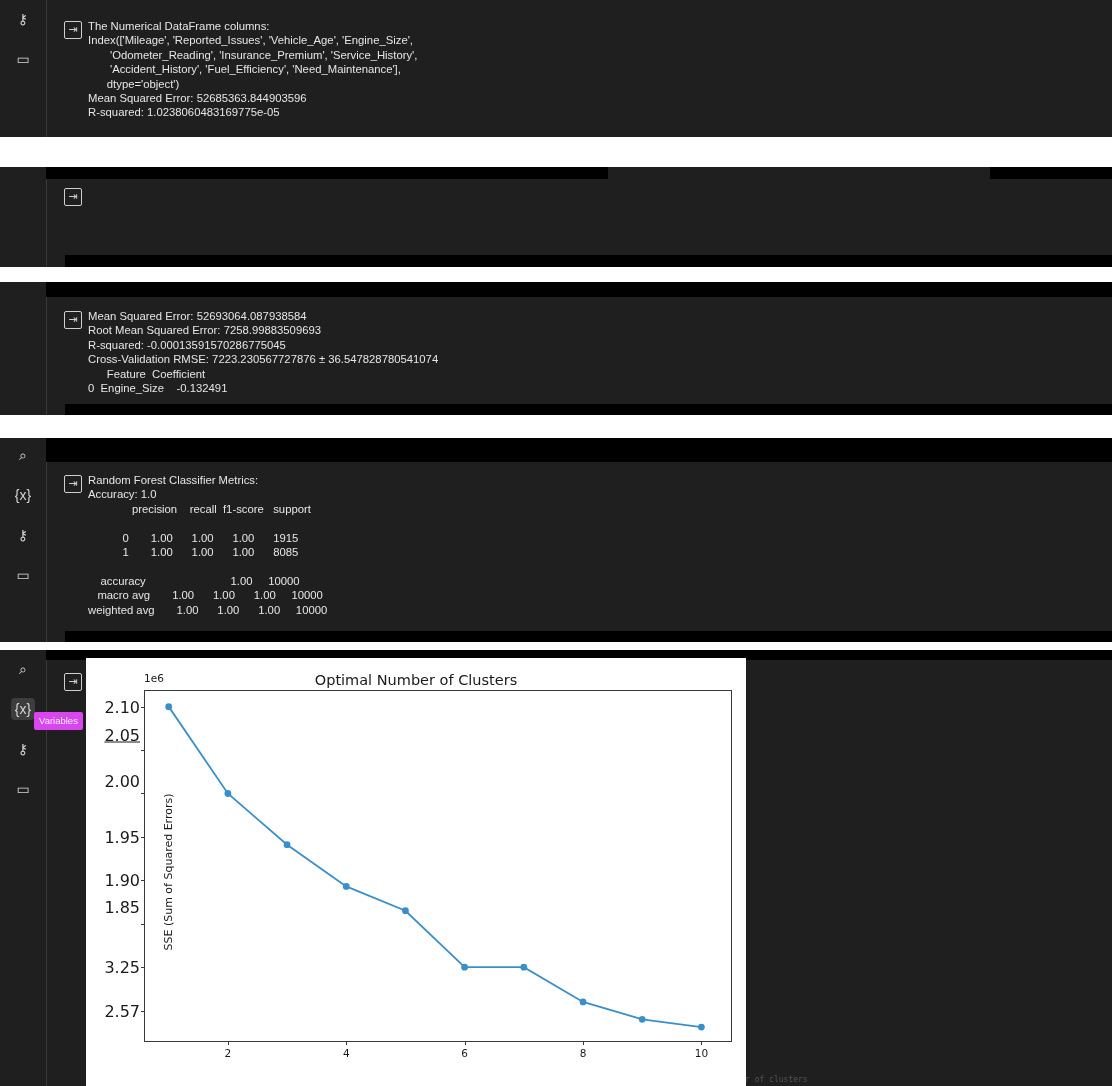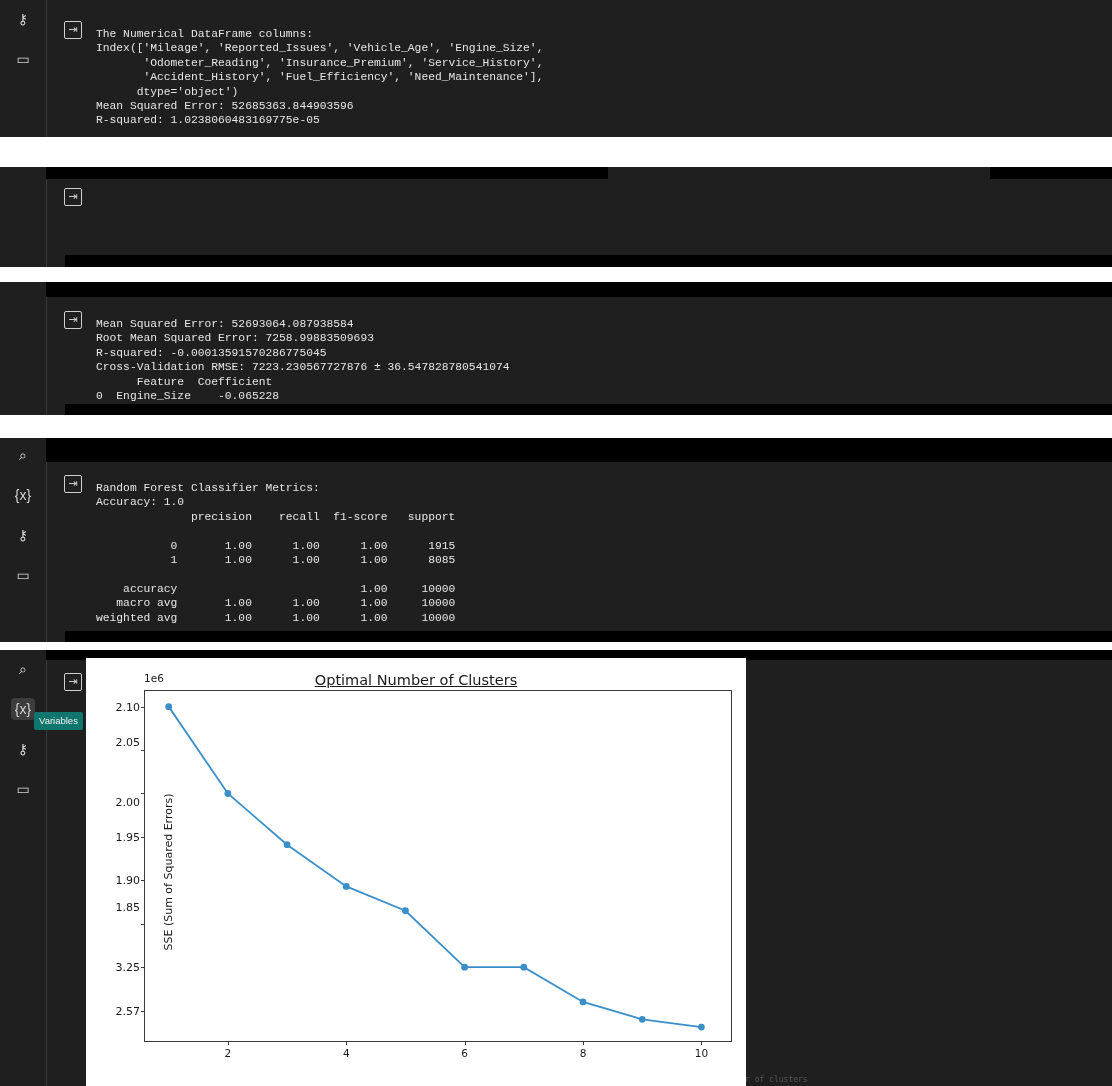"The Numerical DataFrame columns:" pre.out-text { font-family: Liberation Mono, monospace -> Liberation Sans, sans-serif; margin: 8px -> 0 }
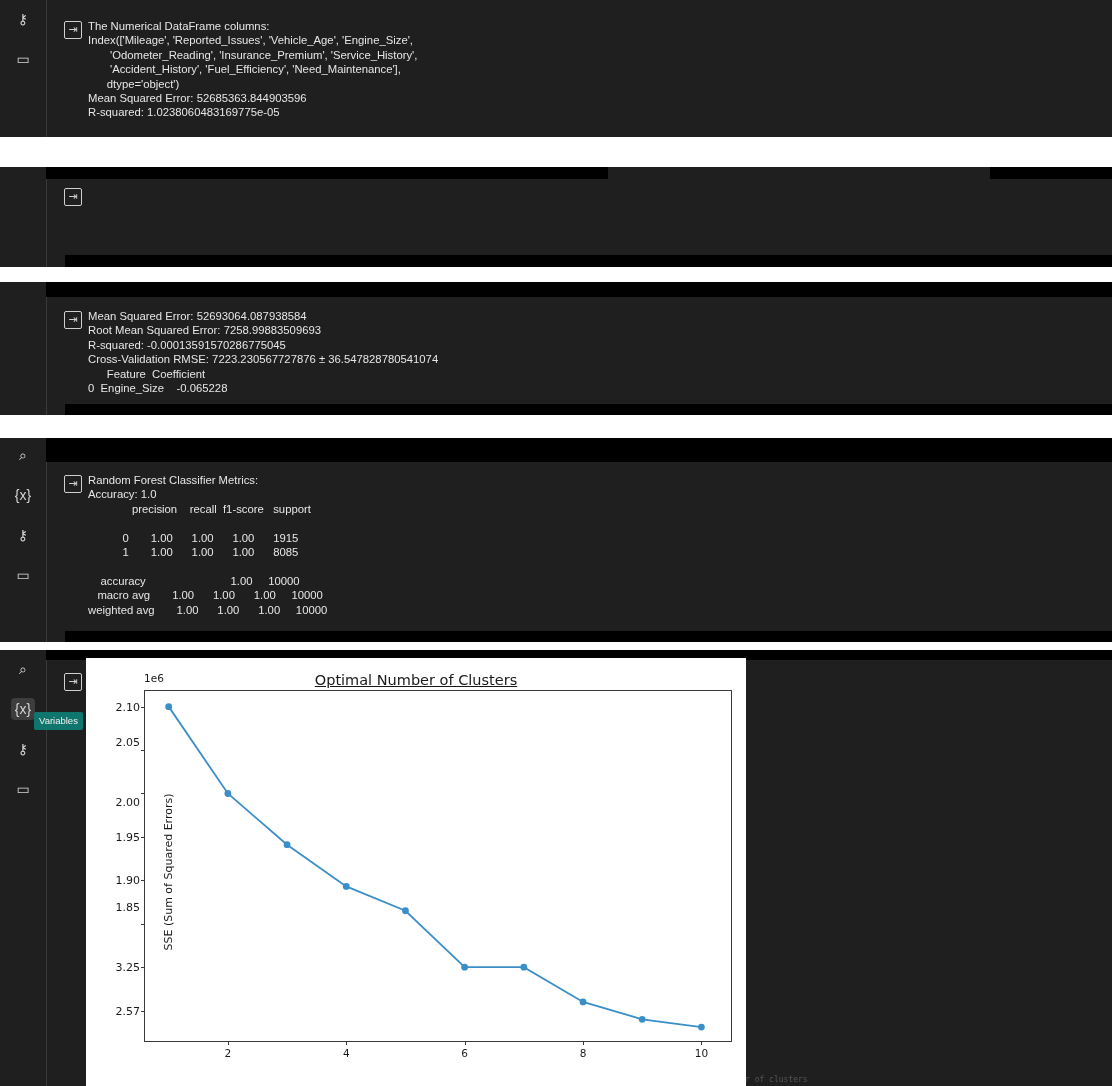"Mean Squared Error: 52693064.087938584" pre.out-text { text: -0.065228 -> -0.132491 }
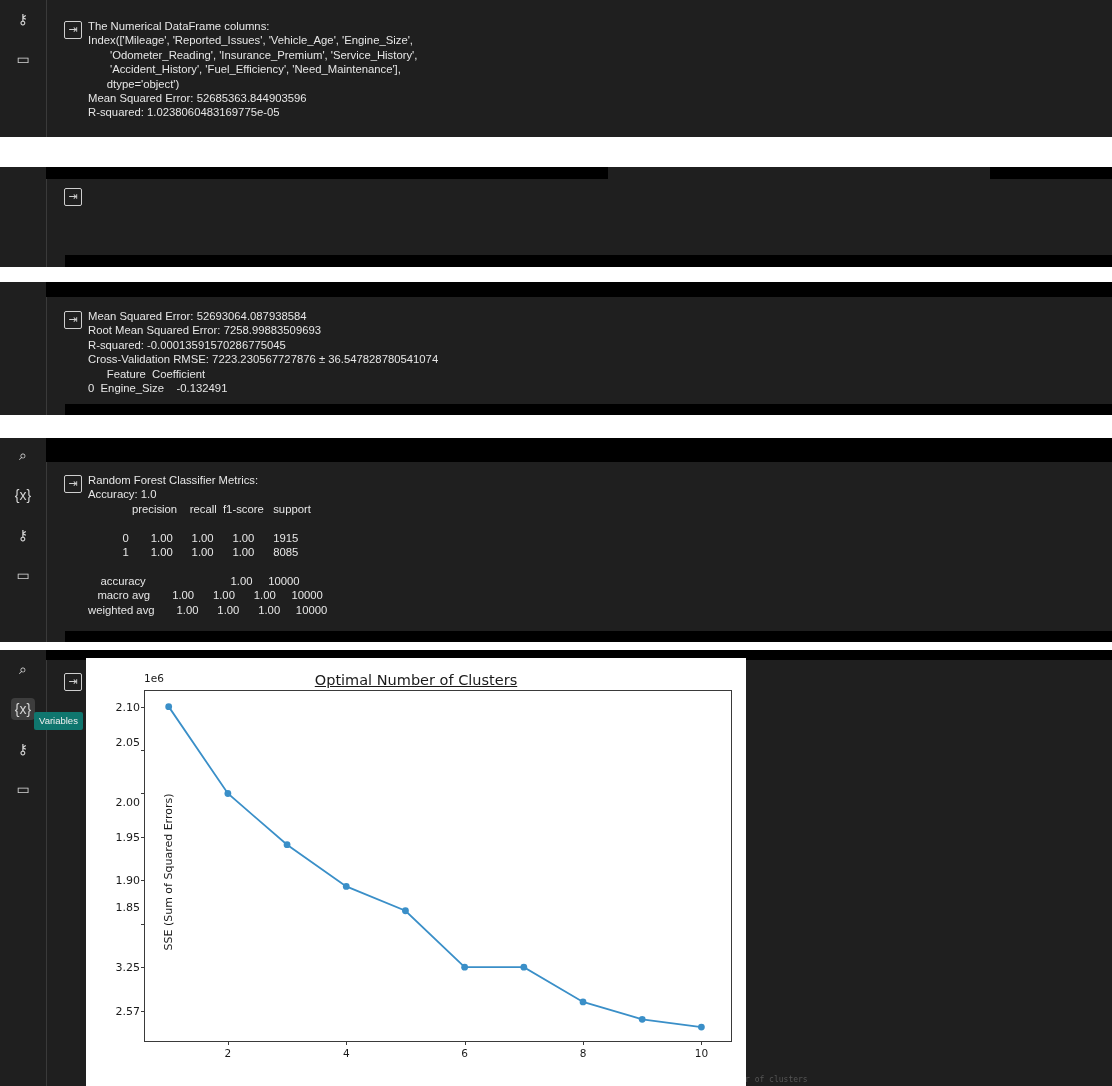"Optimal Number of Clusters" .plot-title { text-decoration: underline -> none }
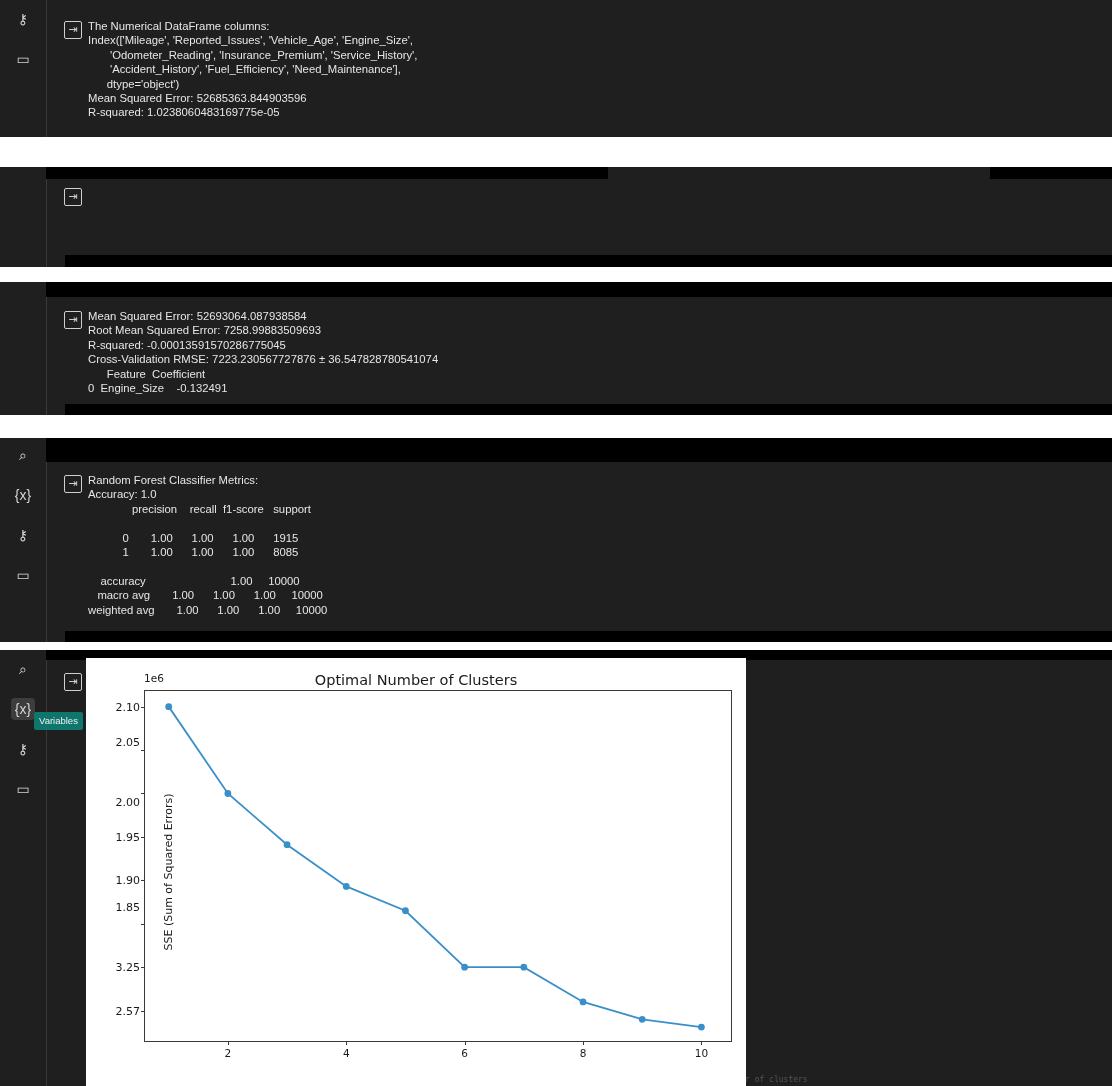"2.10" .tick-y { font-size: 11px -> 16px }
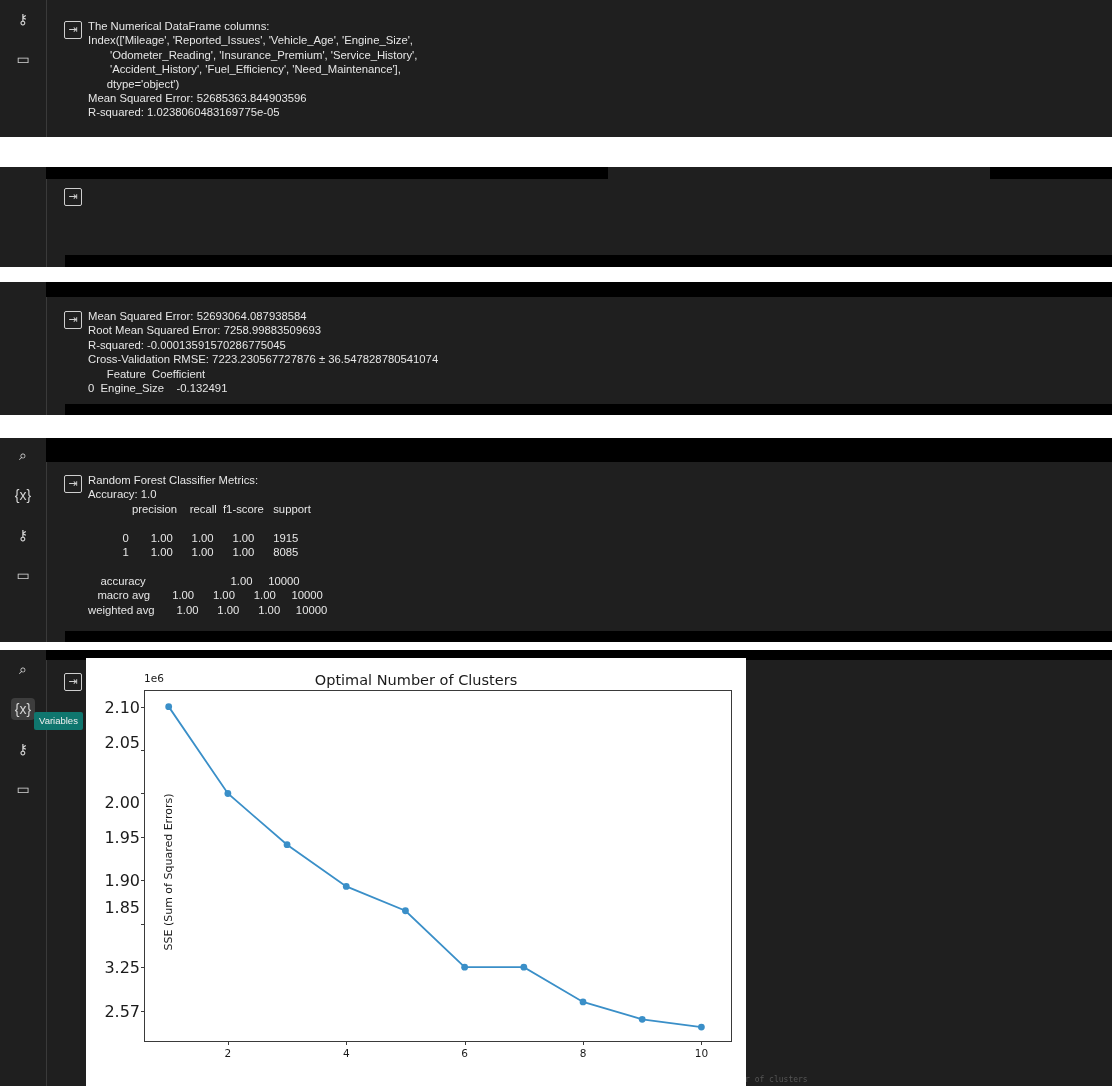"Variables" .tooltip { background: #0f766e -> #d946ef }
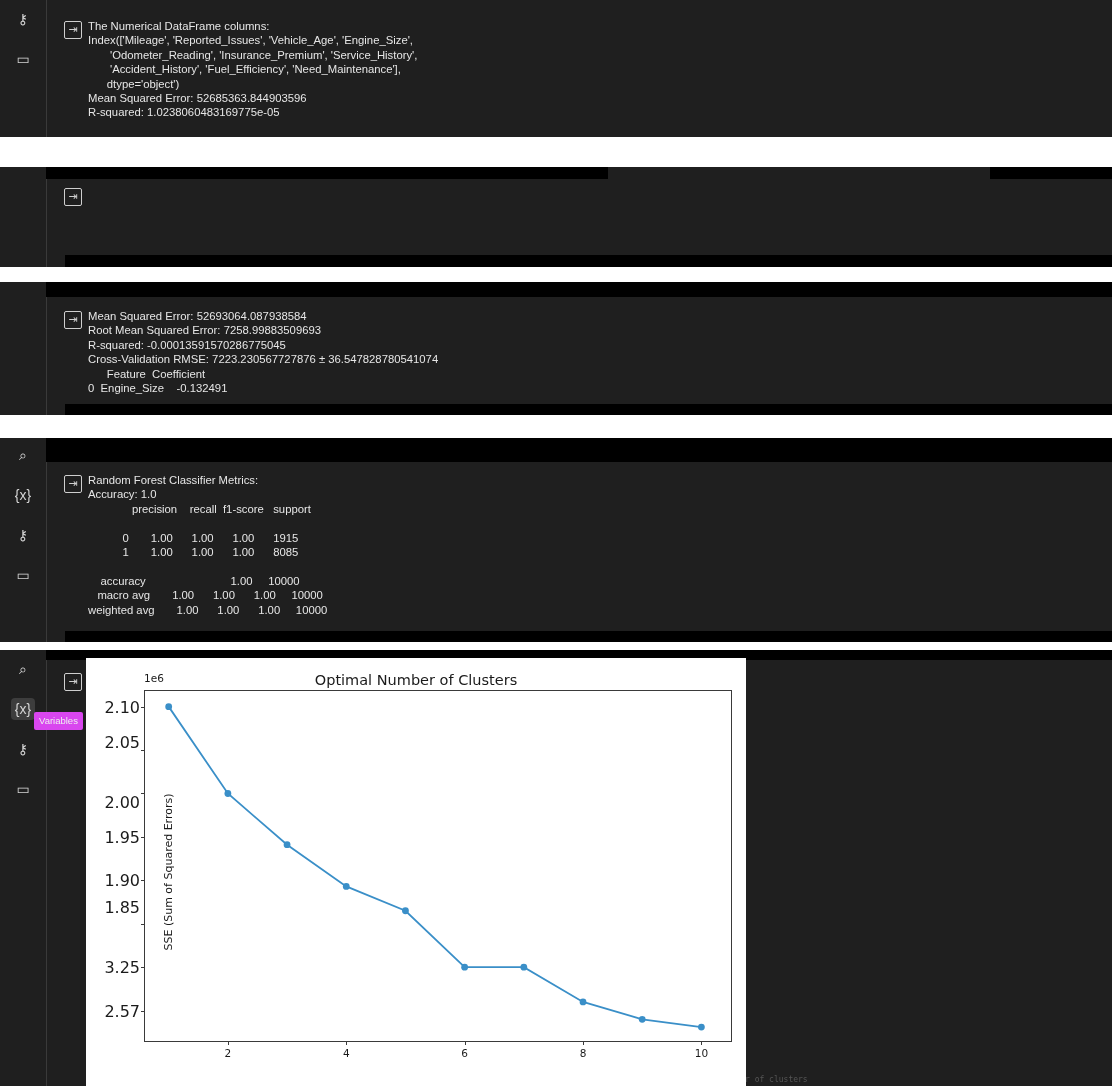"2.05" div.tick-y { text-decoration: none -> underline; top: 51px -> 44px }
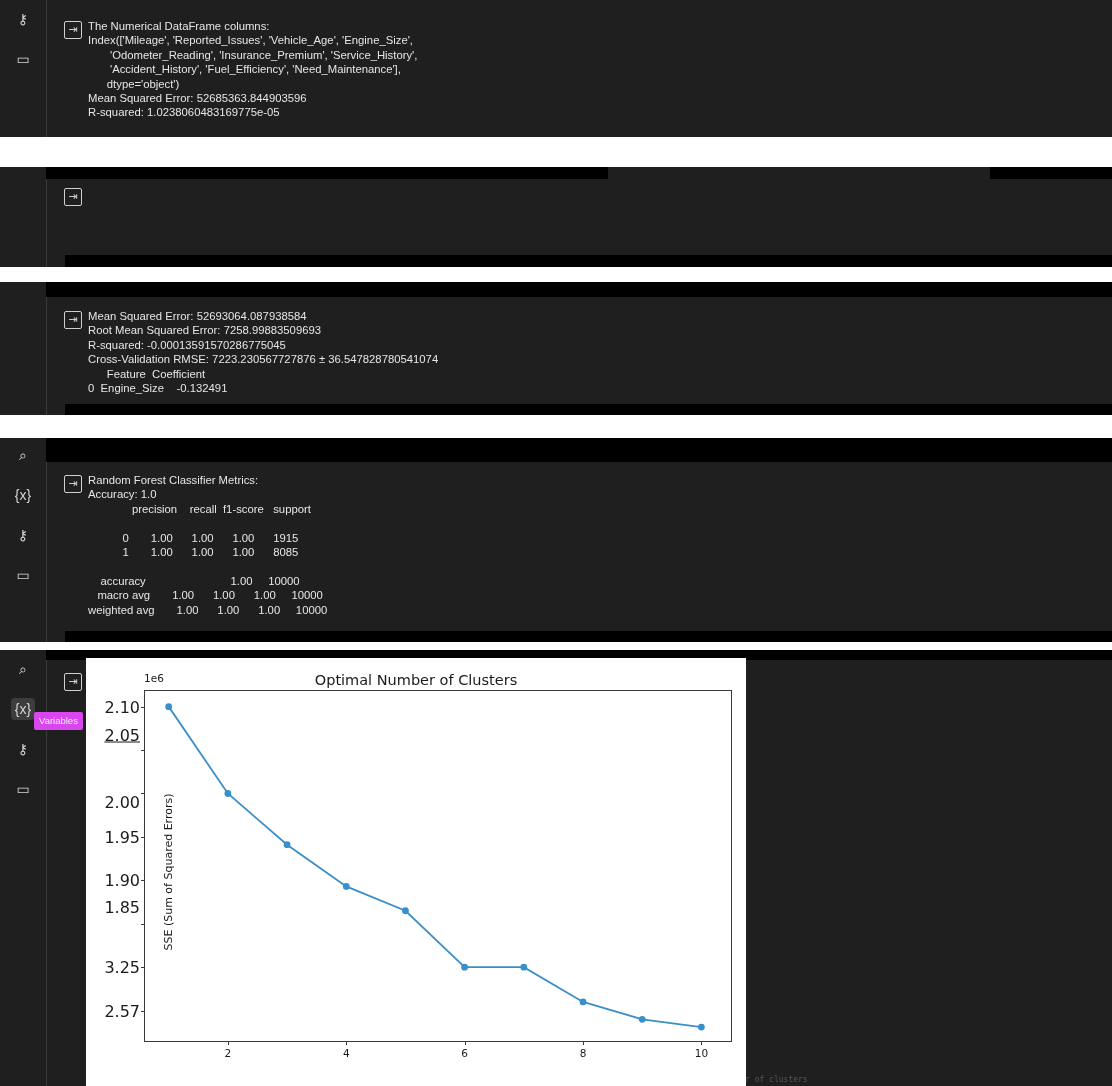"2.00" div.tick-y { top: 111px -> 90px }
